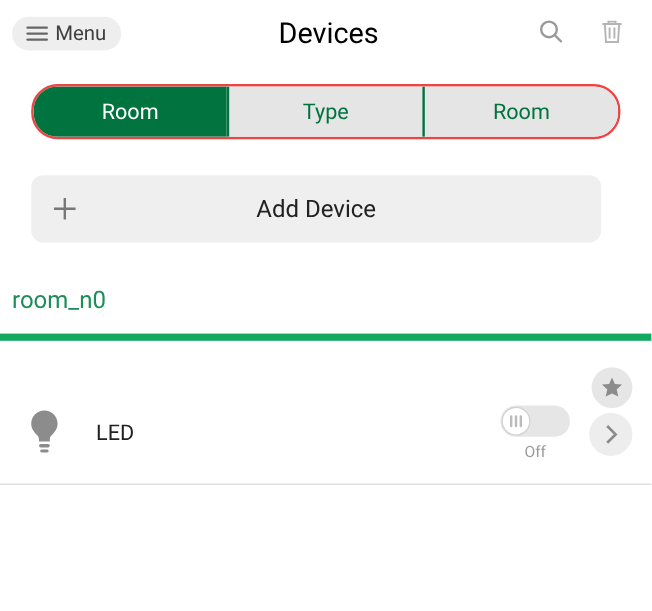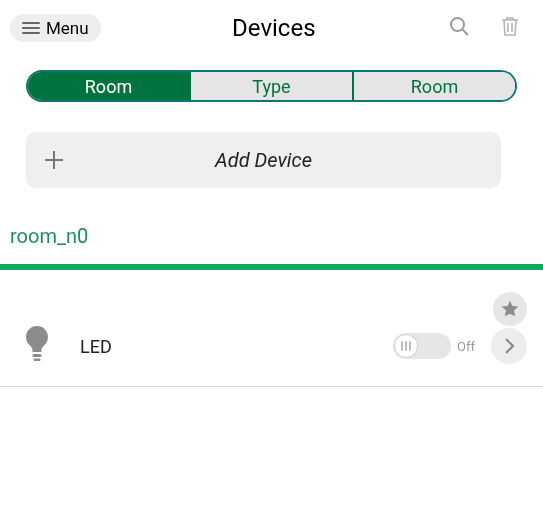"Menu" .menu-btn .lbl { color: #000000 -> #404040 }
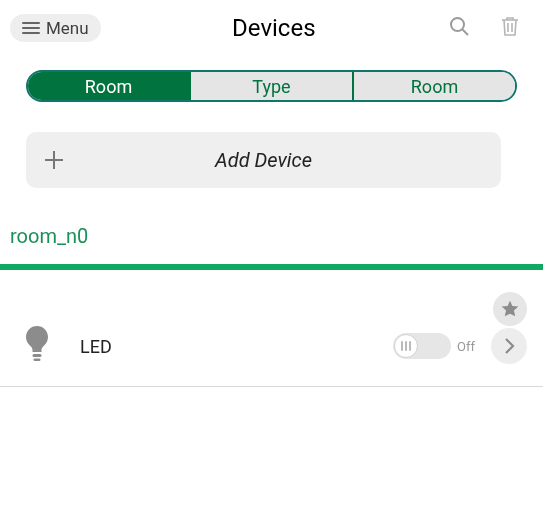"Room" .seg { border: 2px solid #0f766e -> 2px solid #ef4444; height: 32px -> 46px }
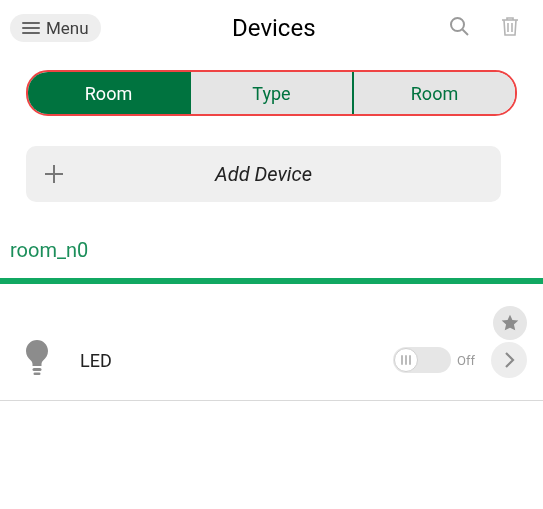"Add Device" .add-wrap { font-style: italic -> none }
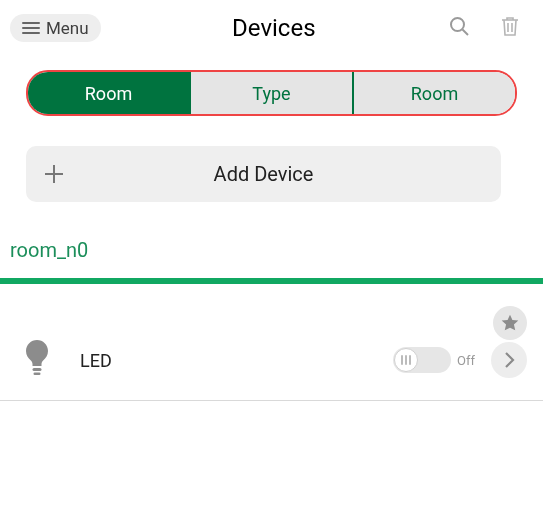"Off" .toggle-col { flex-direction: row -> column }
